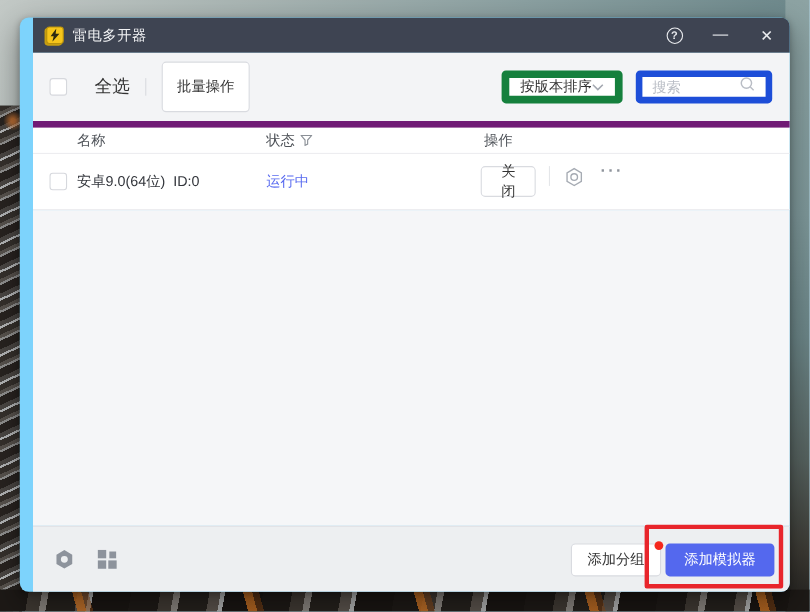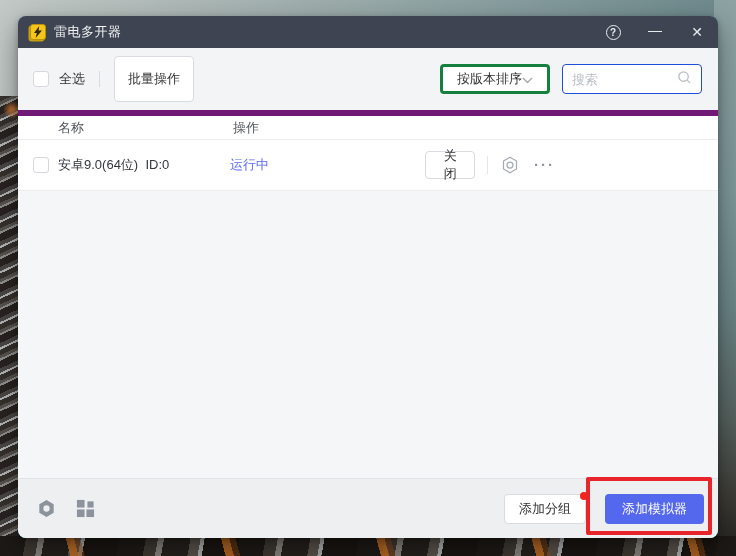"雷电多开器" .window { padding-left: none -> 12px }
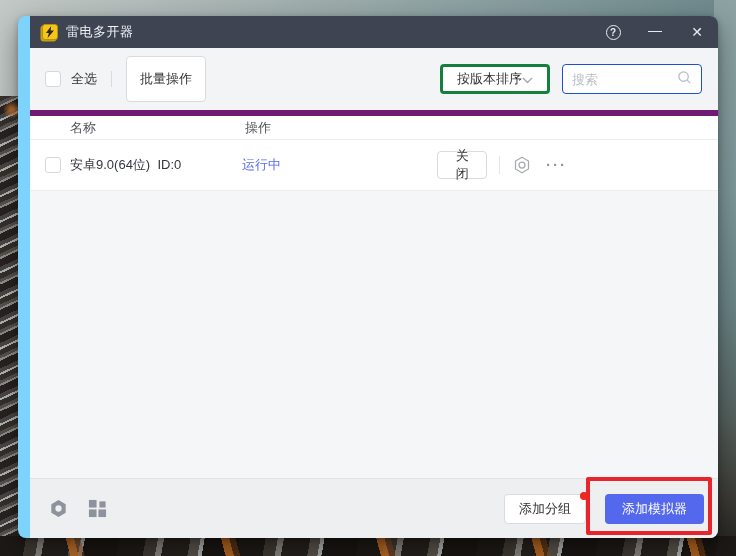"全选" .selectall-label { font-size: 13px -> 16px; margin-left: 10px -> 25px }
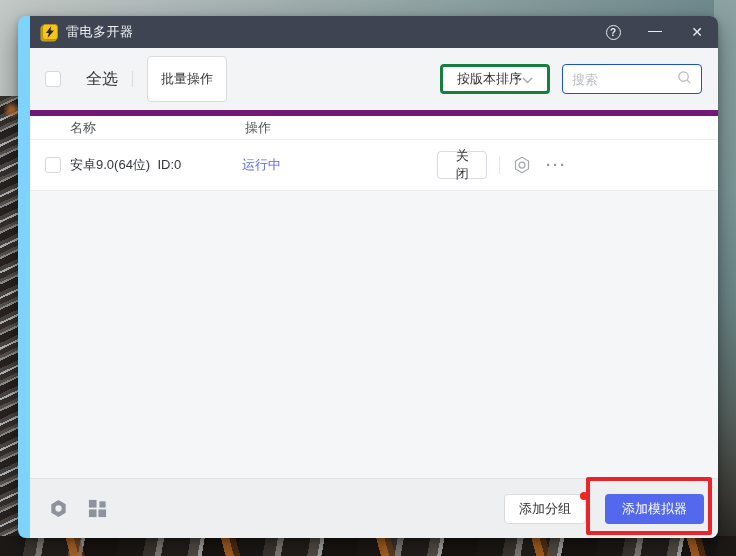"按版本排序" .sort-select { border: 3px solid #15803d -> 7px solid #15803d }
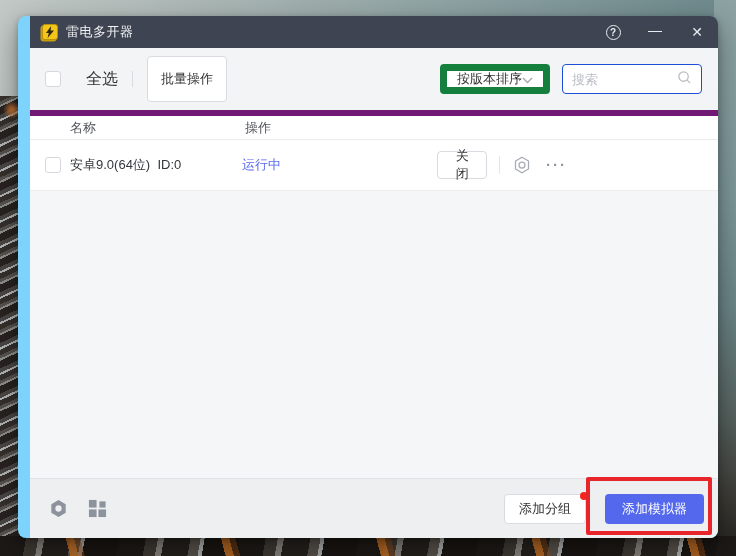"搜索" .search-box { border: 1px solid #1d4ed8 -> 6px solid #1d4ed8; width: 140px -> 124px }
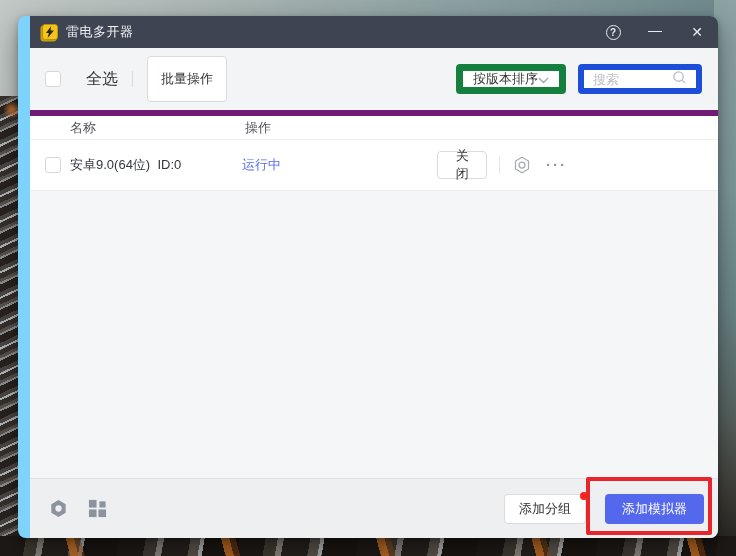"状态" span.th { html: none -> <span> <span>状态</span> <span> <svg> <path></path> </svg> </span> </span> }
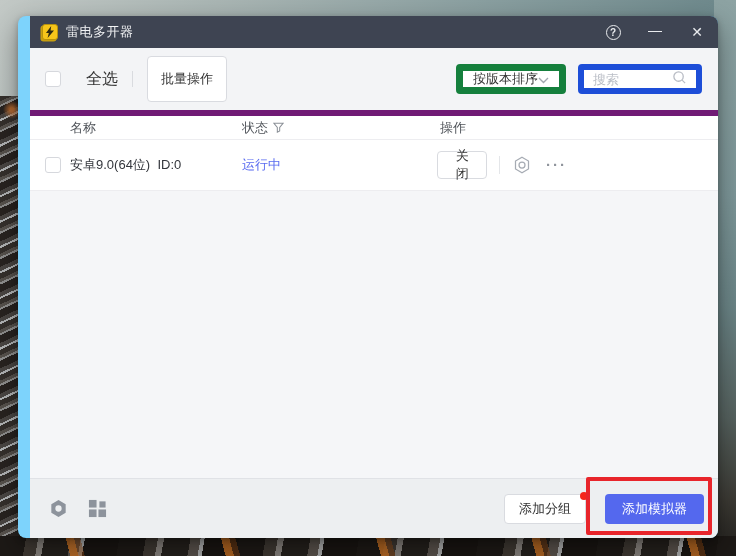"关闭" .cell-ops { align-items: center -> flex-start }
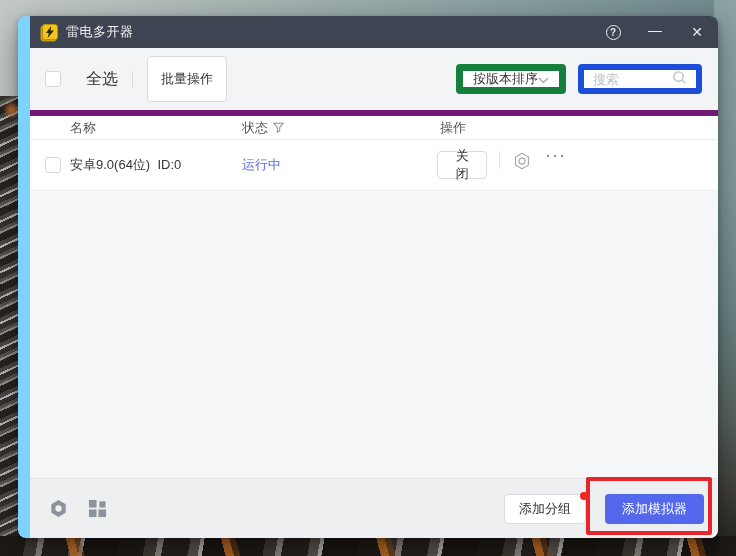"添加分组" .bottom-right { gap: 19px -> 4px }
